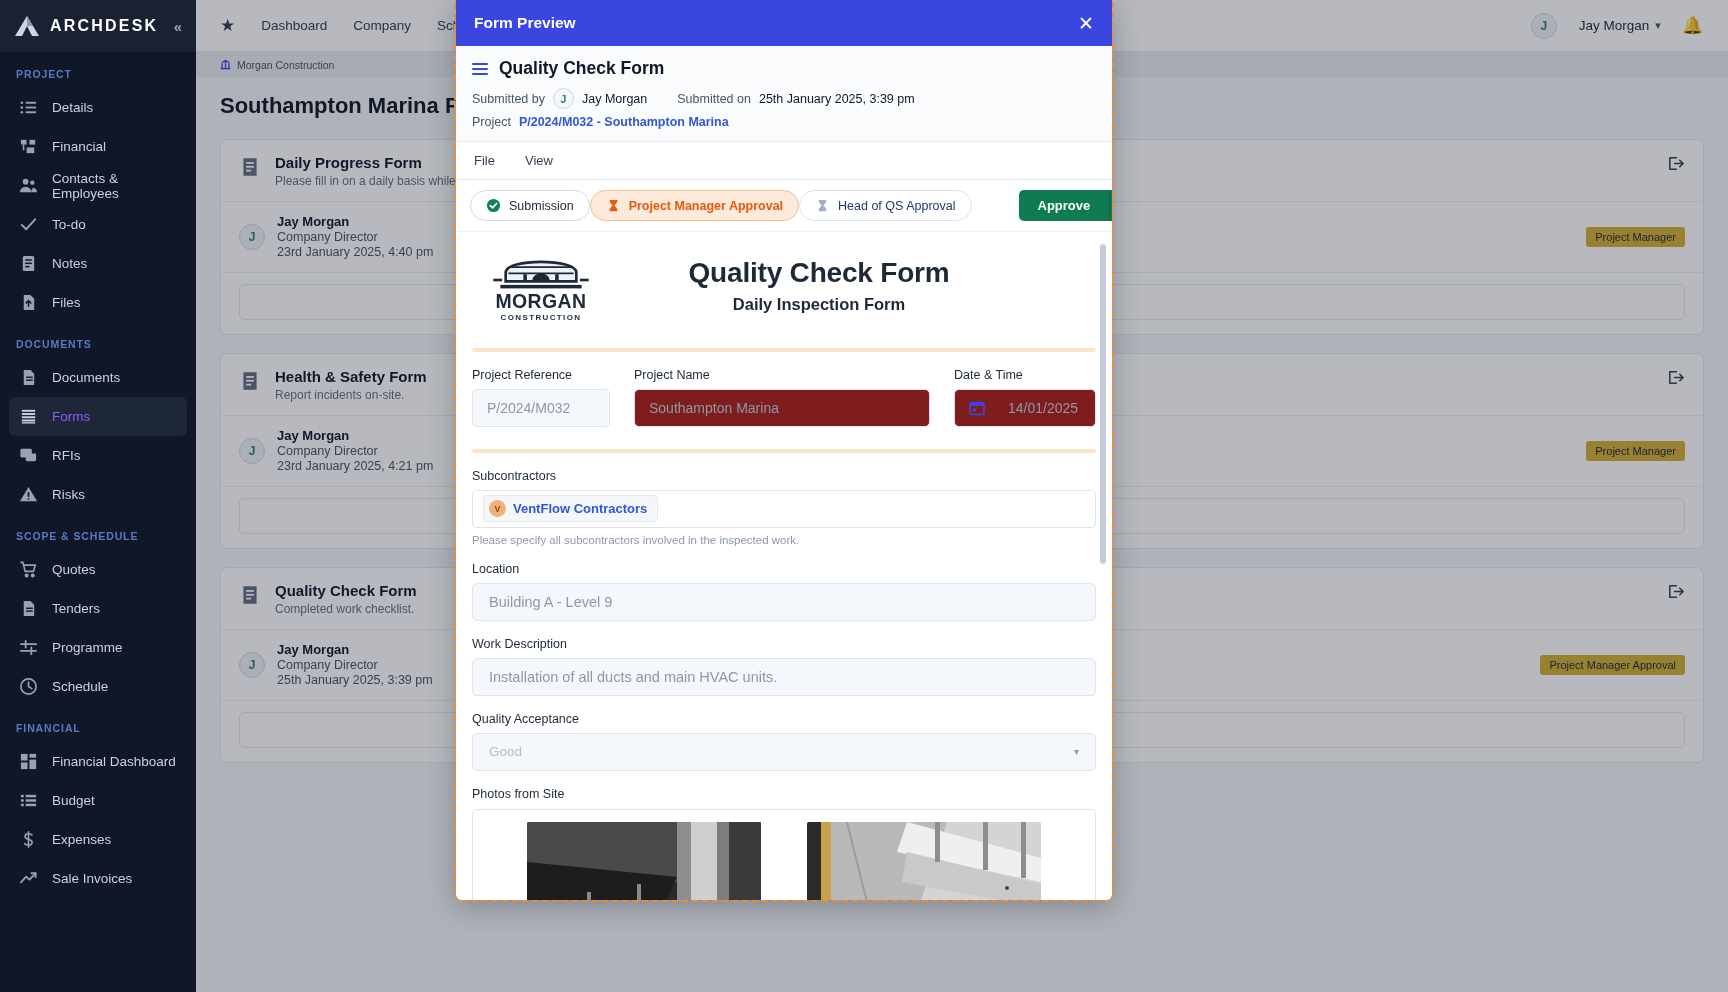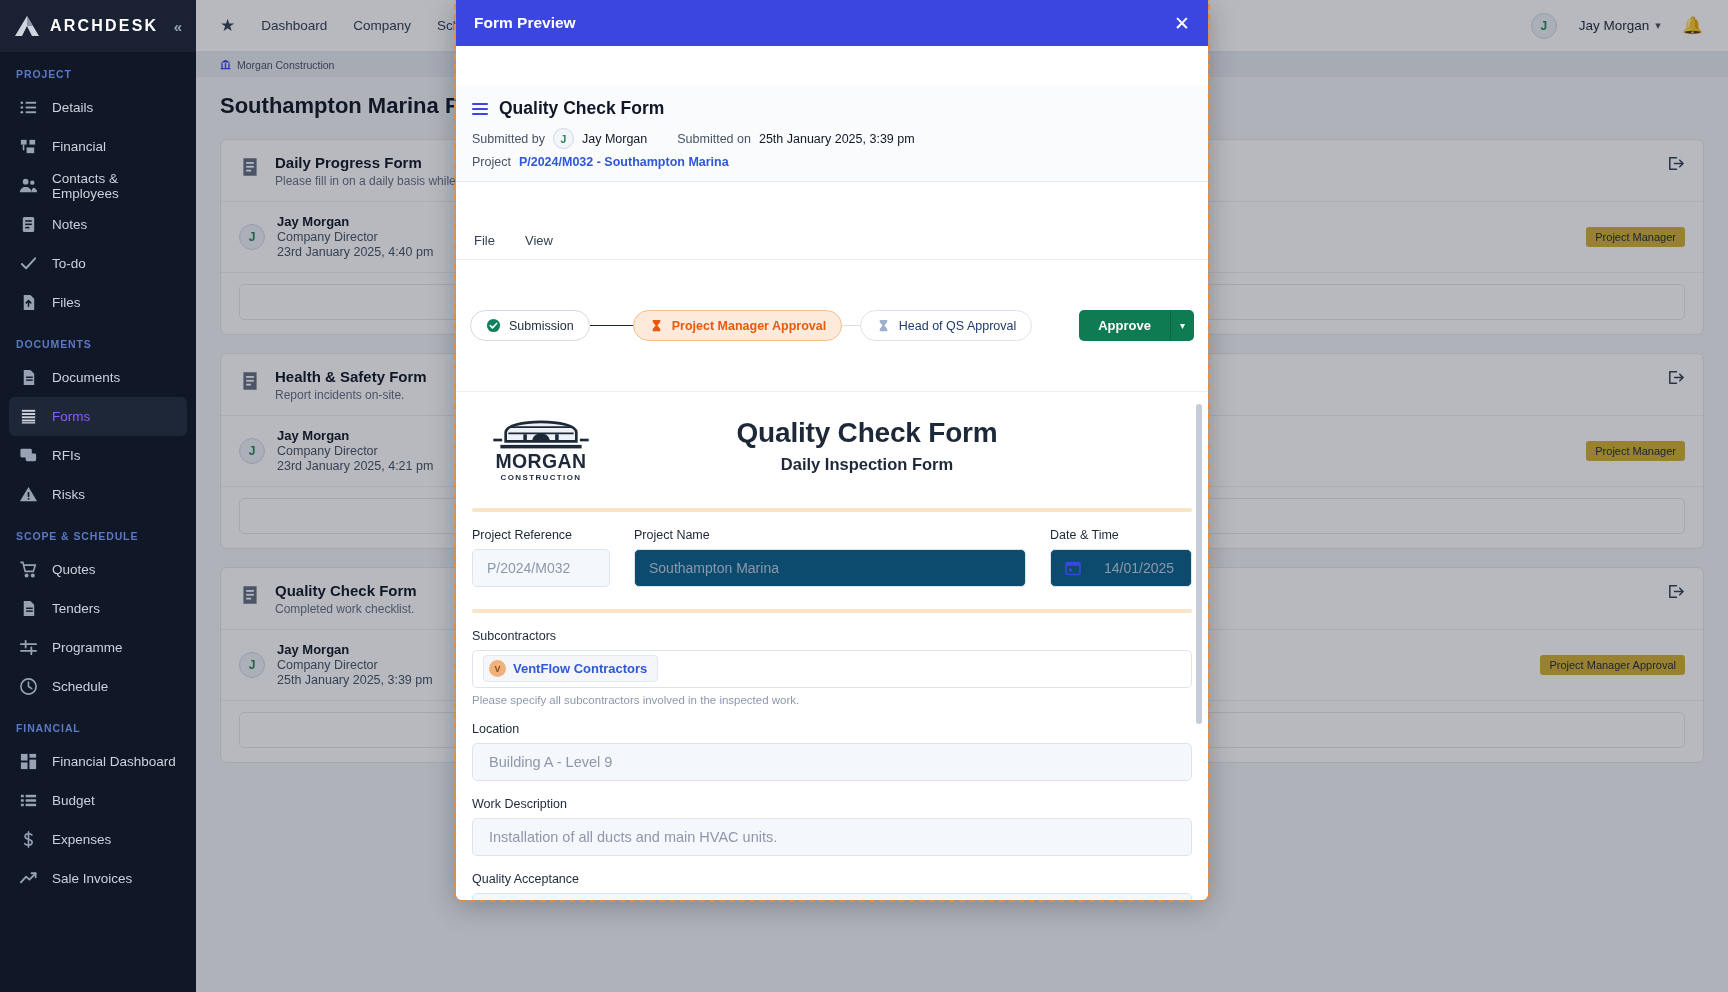"Form Preview" .modal { gap: 40px -> none; width: 752px -> 656px }
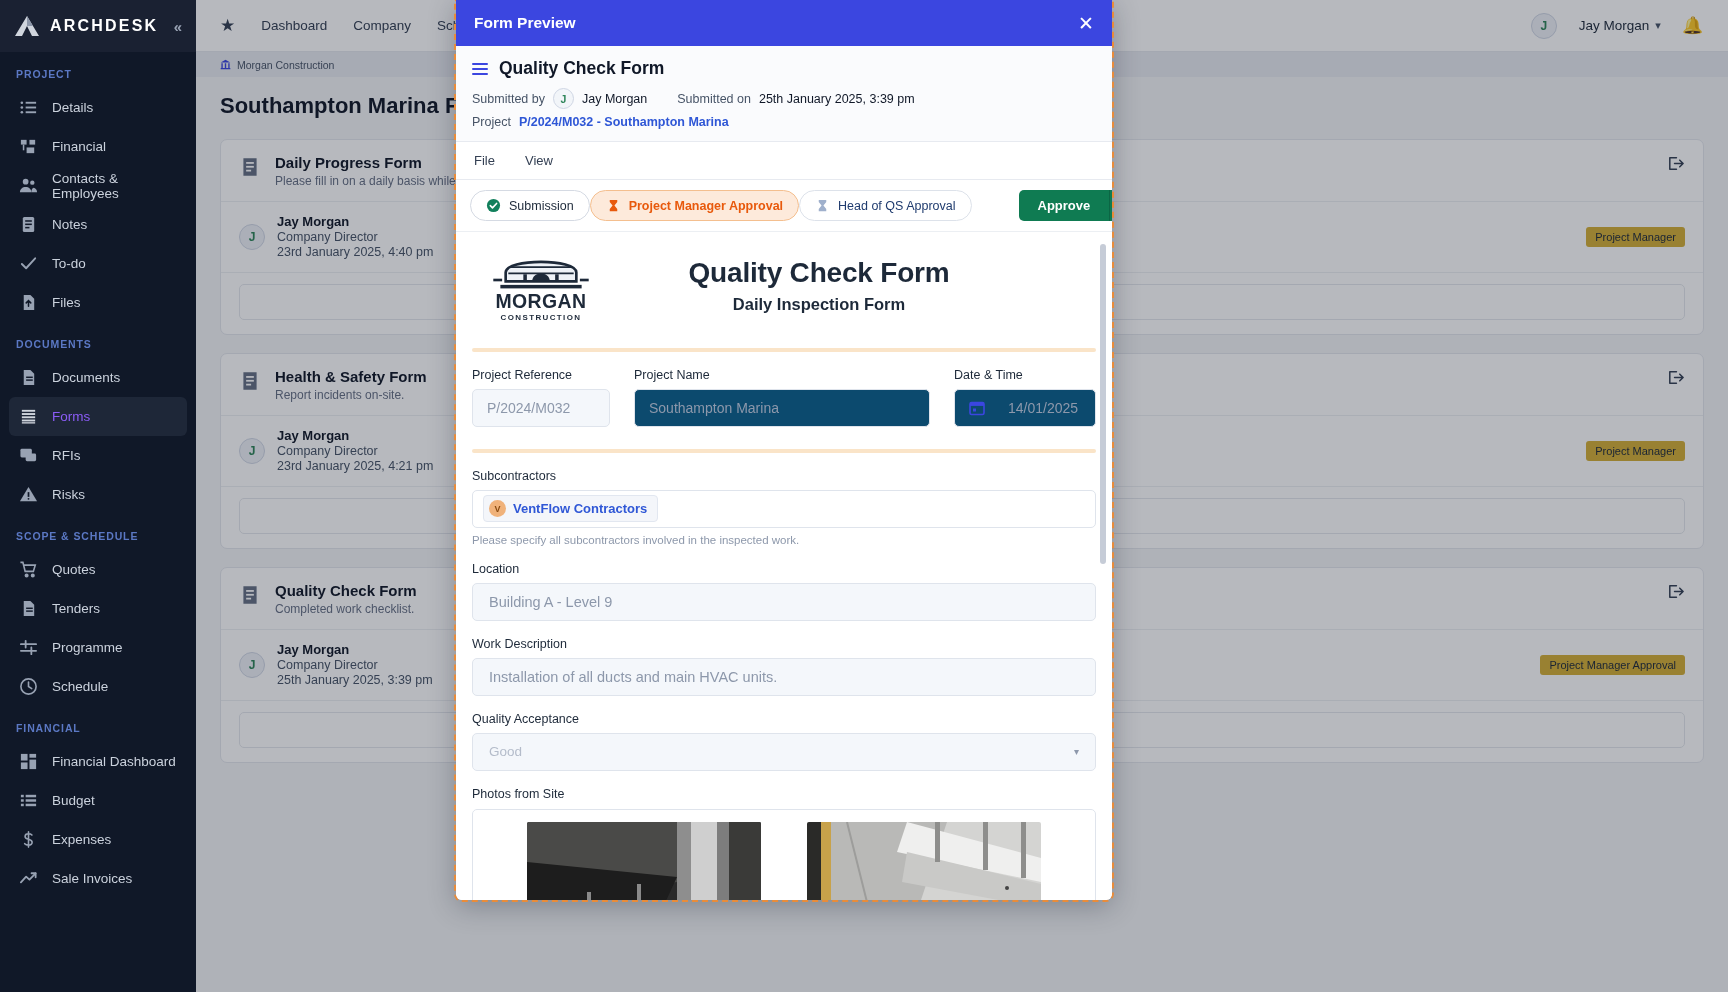"Notes" div.nav-item { order: before "To-do" -> after "To-do" }
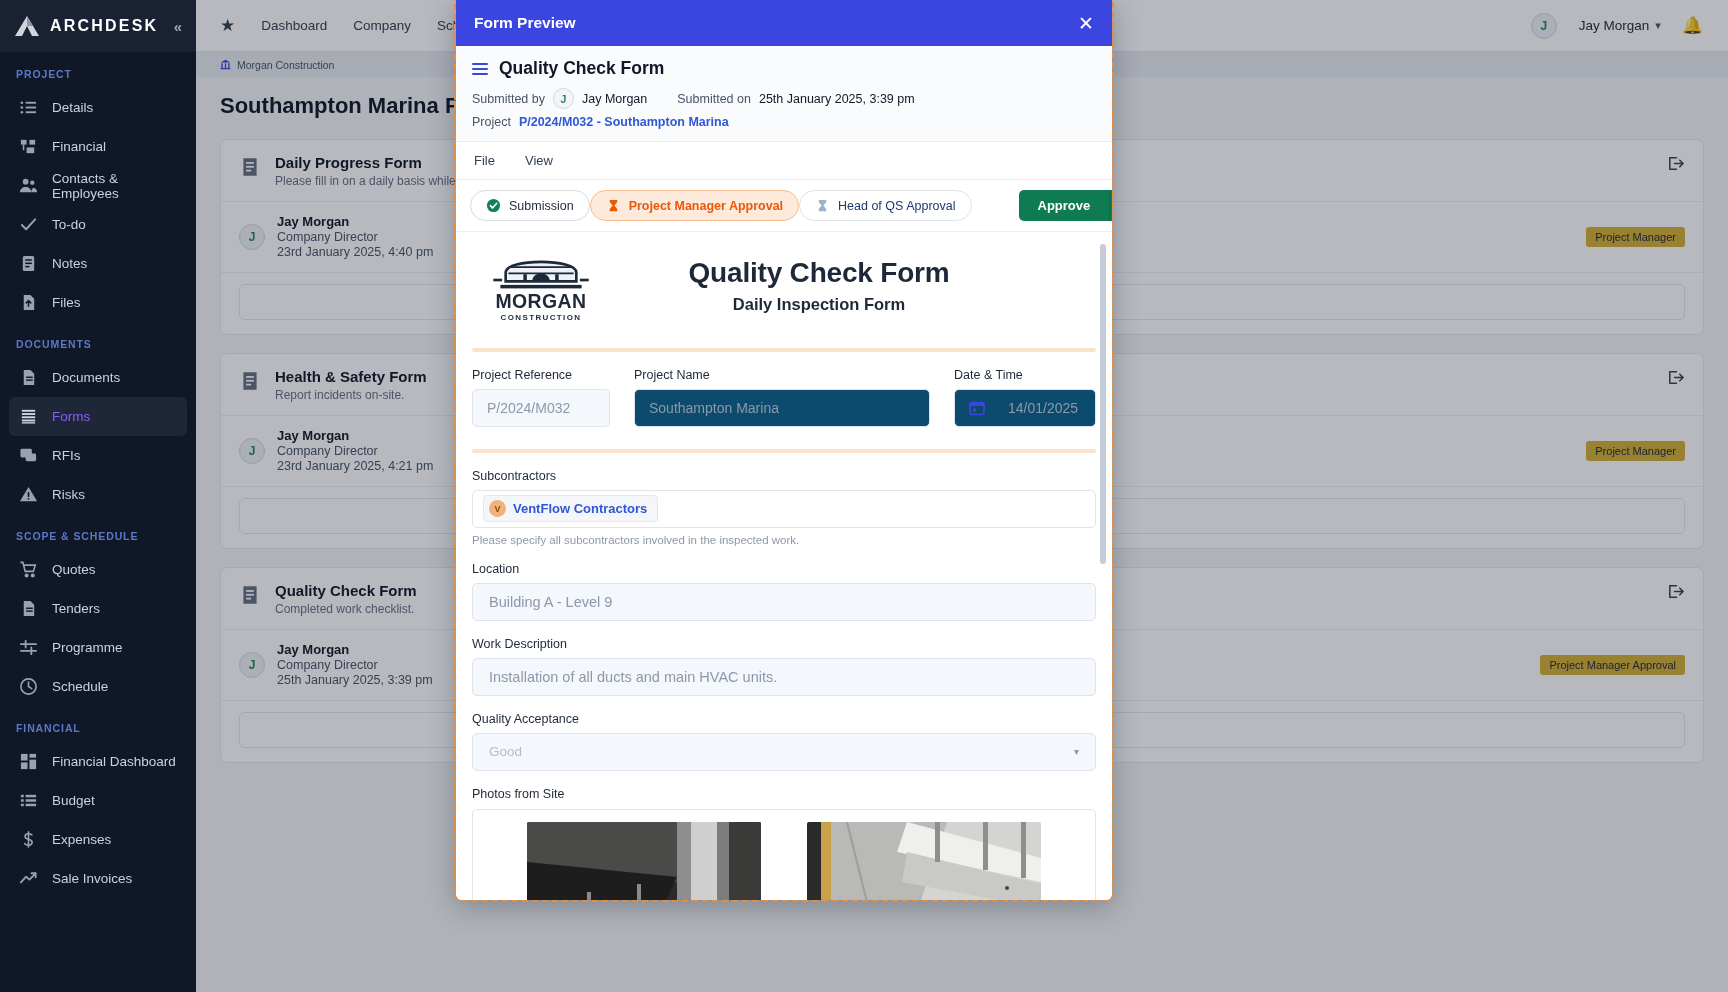"Southampton Marina" .field-input.white { background: #0c4a6e -> #7f1d1d }
